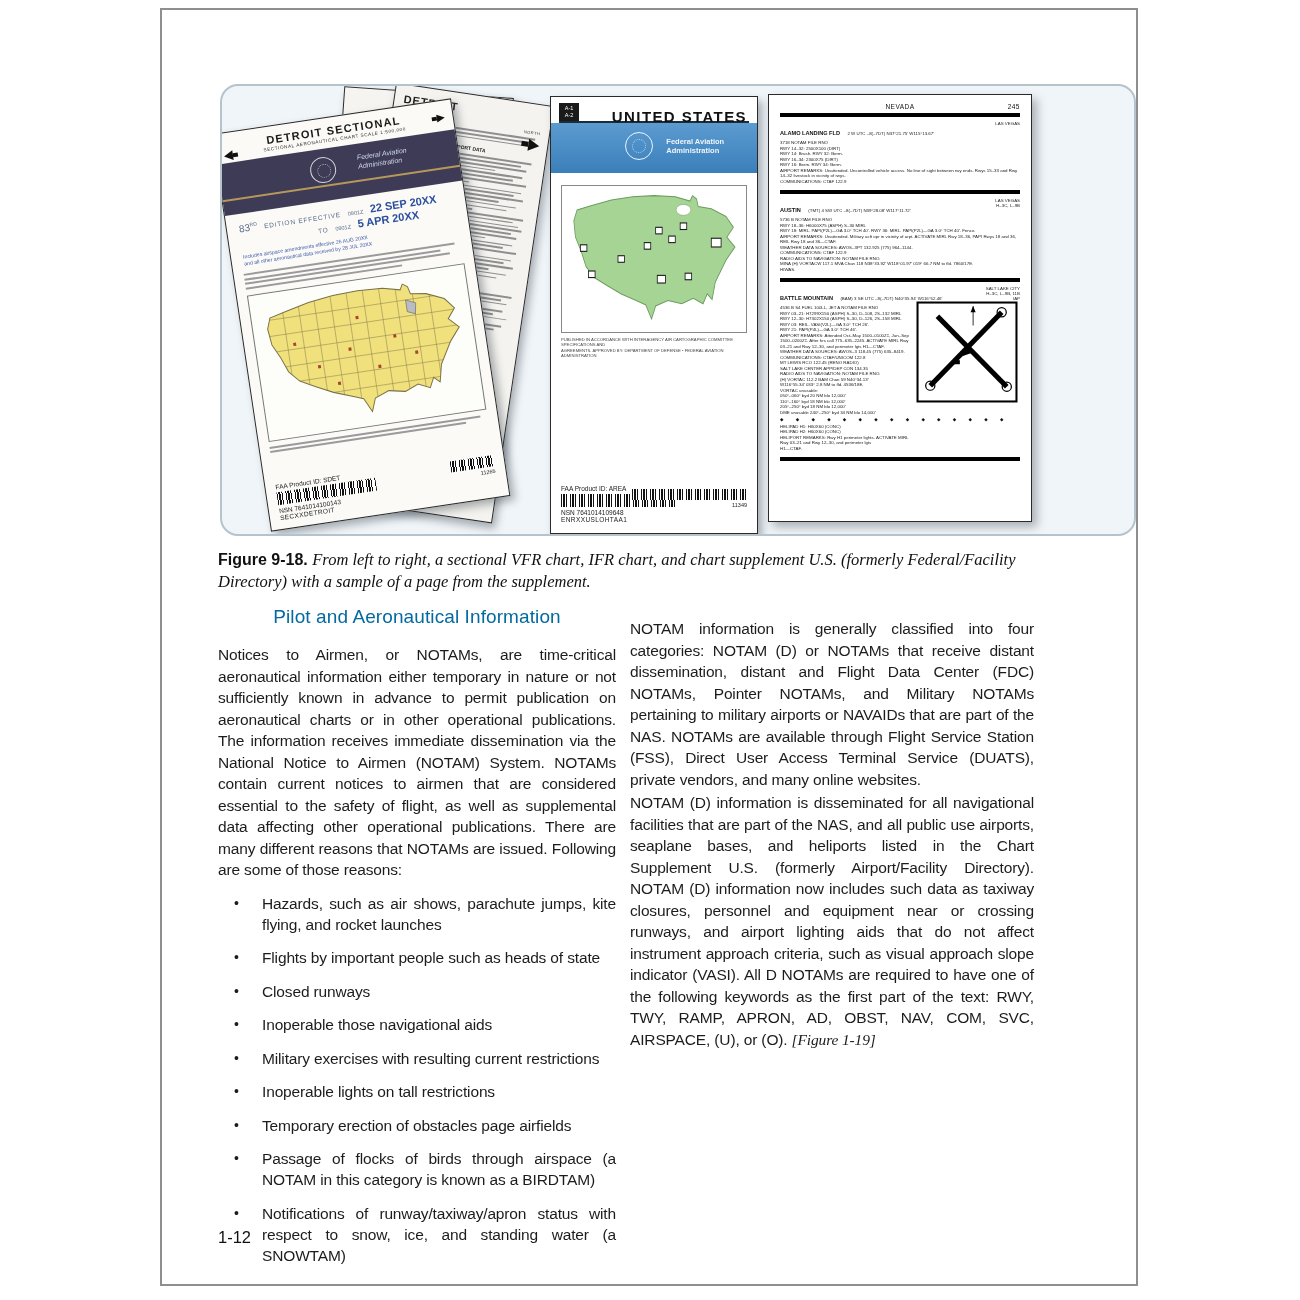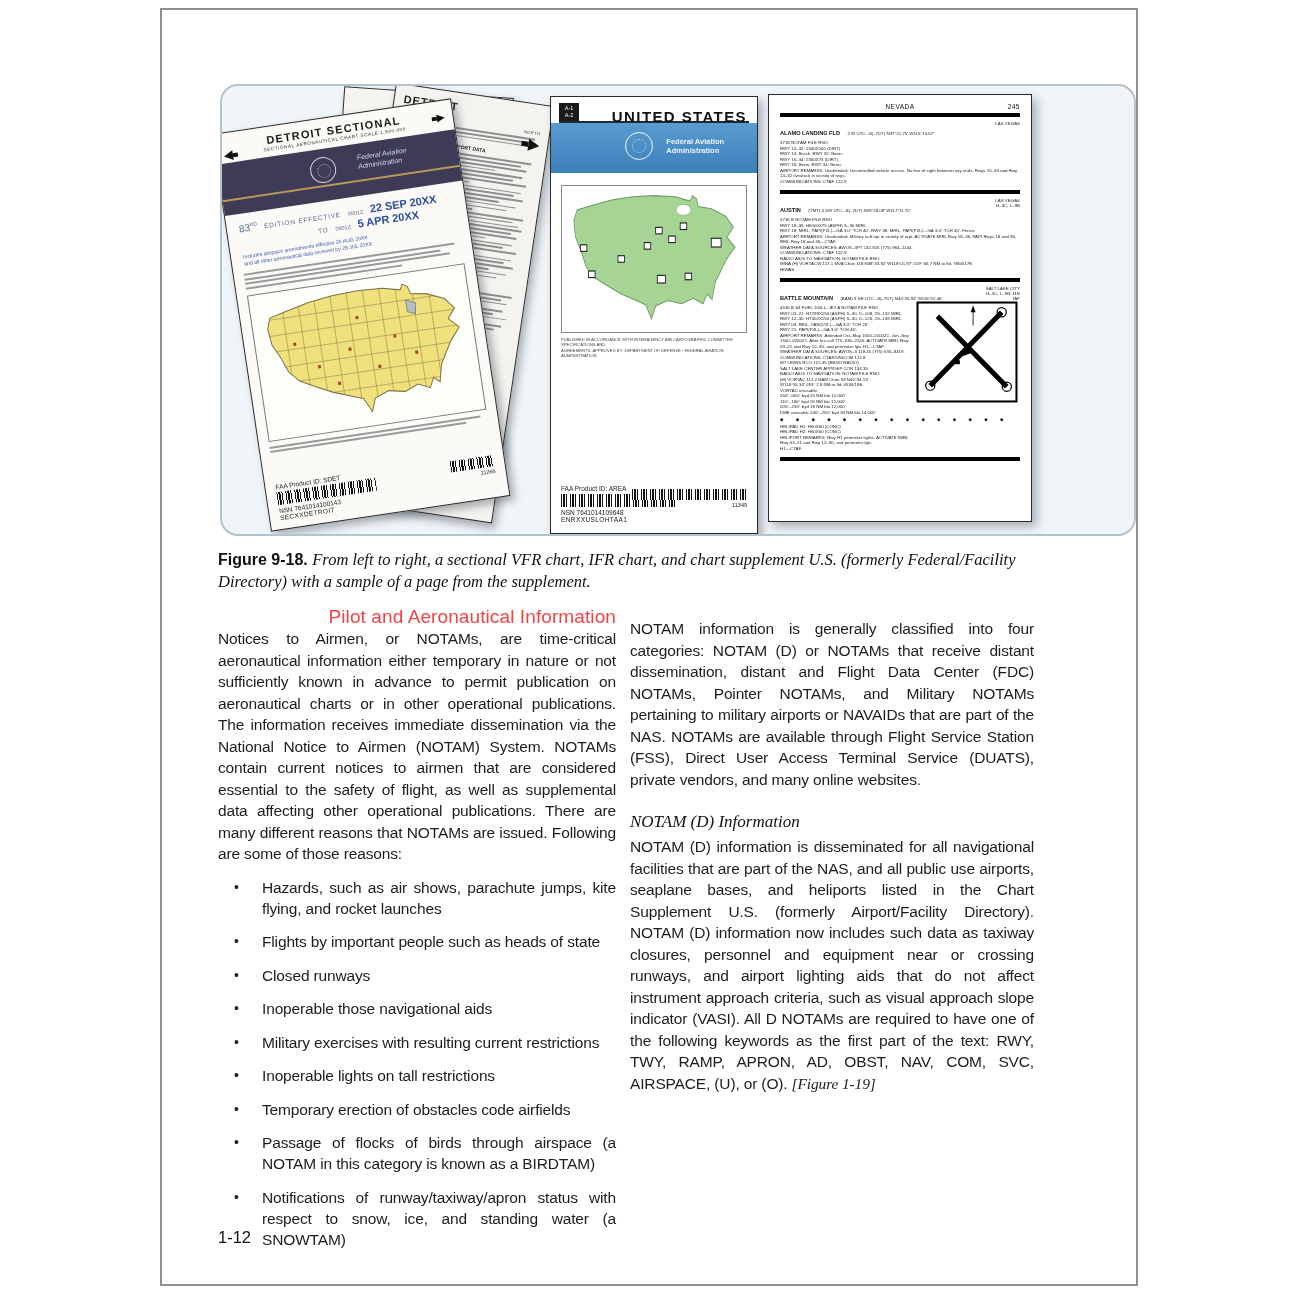"Pilot and Aeronautical Information" .h-sans { color: #ef4444 -> #0369a1; text-align: right -> center }
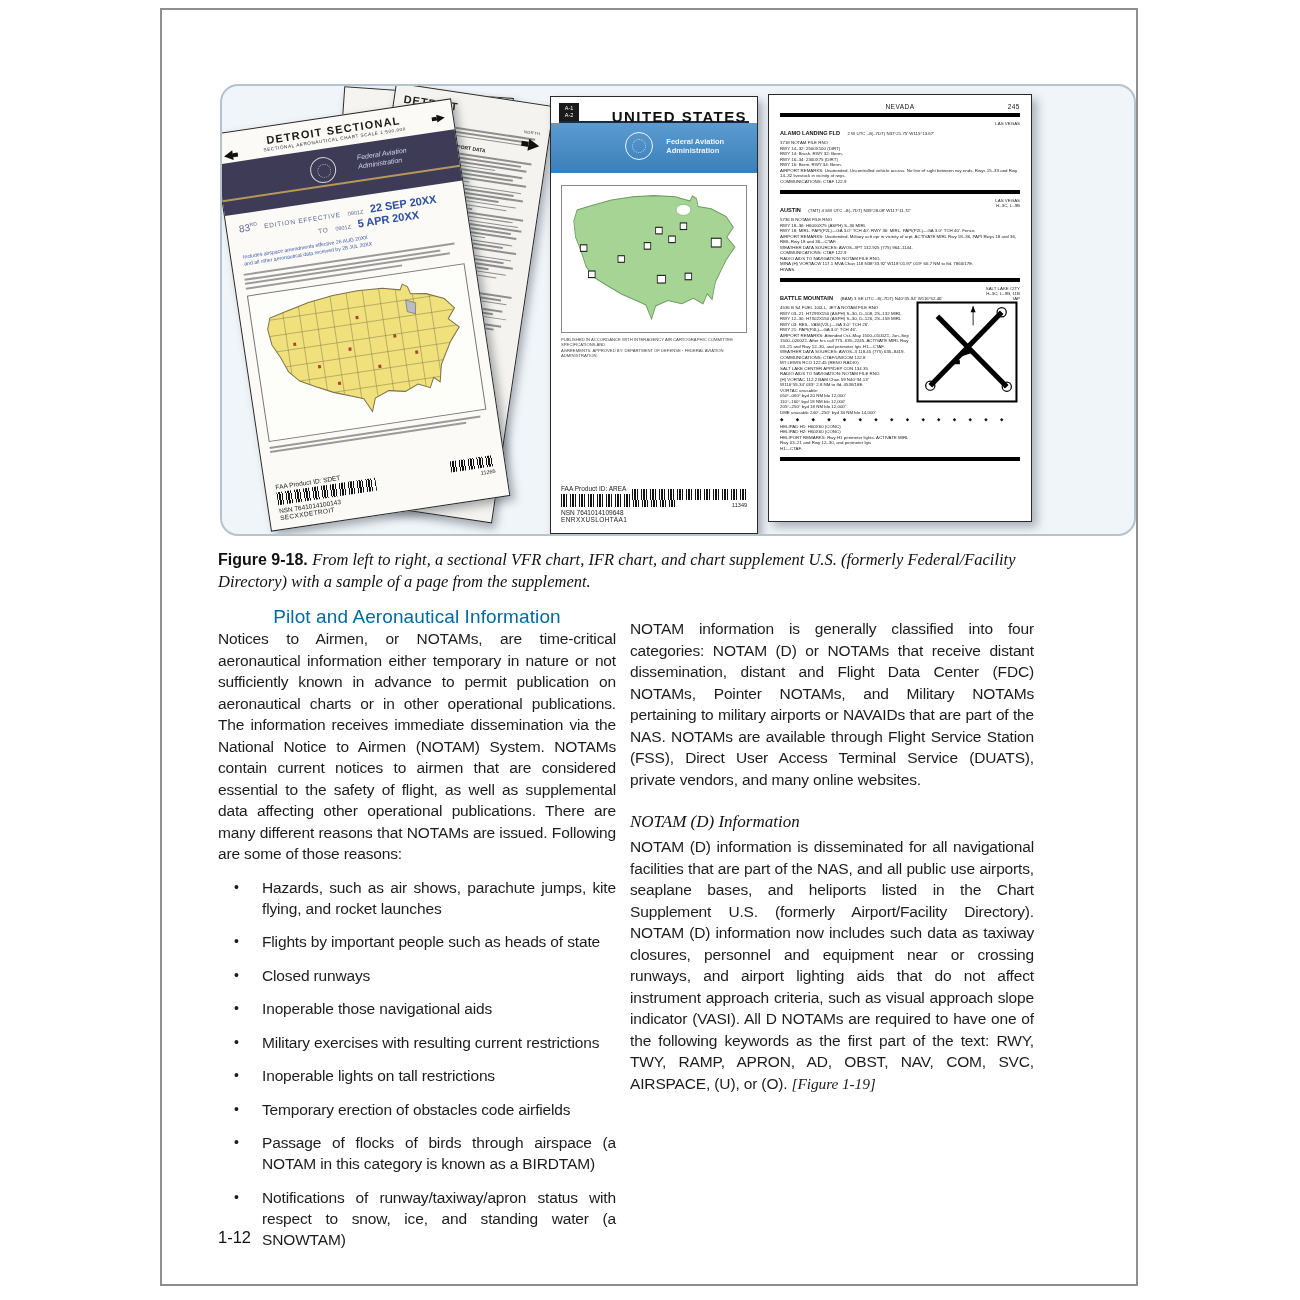"Notices to Airmen, or NOTAMs," .para { margin-top: 0 -> 16px }
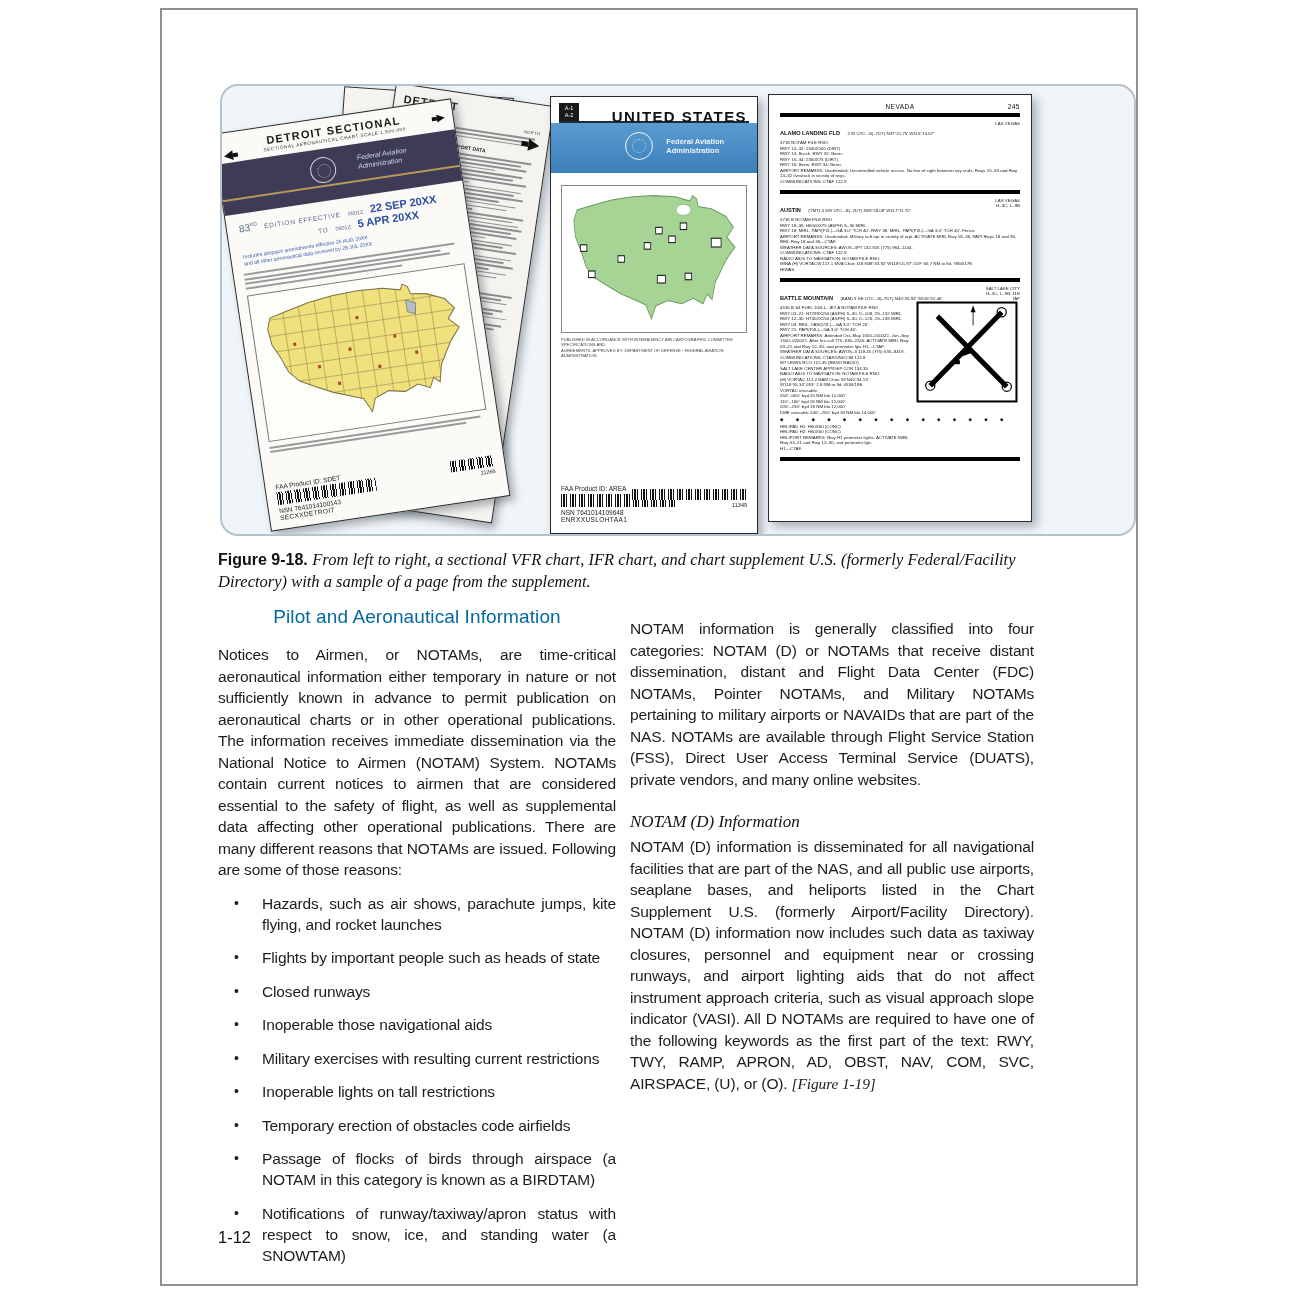"NOTAM (D) Information" div.h-serif2 { html: <div>NOTAM (D) Information</div> -> none }
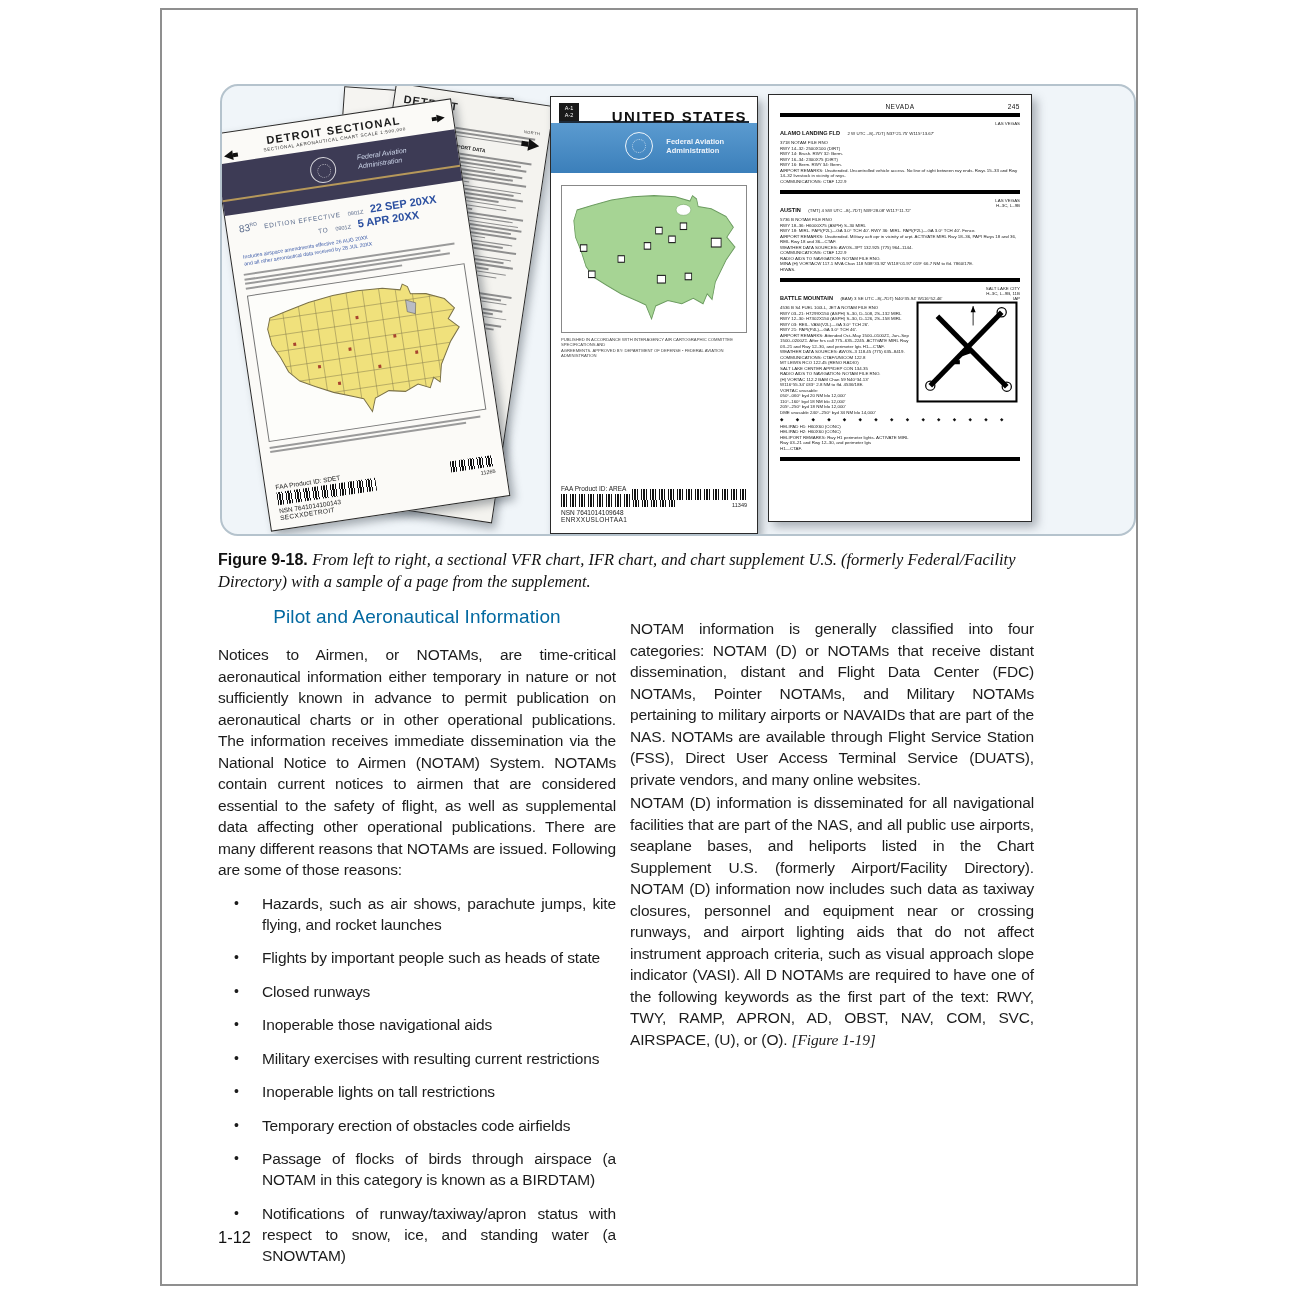"Temporary erection of obstacles code" div.bullet-item { text: code -> page }
